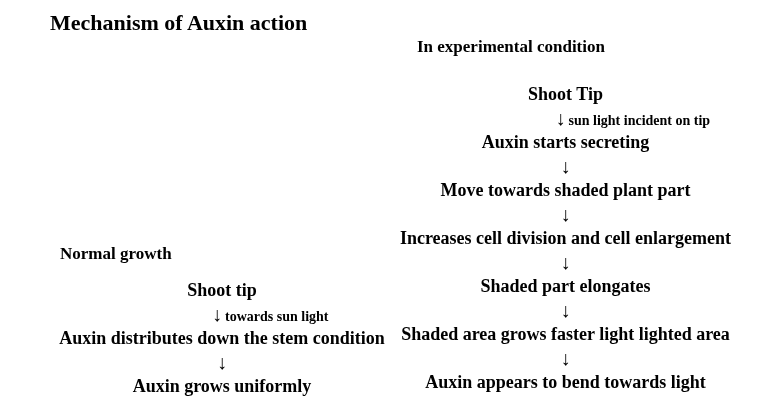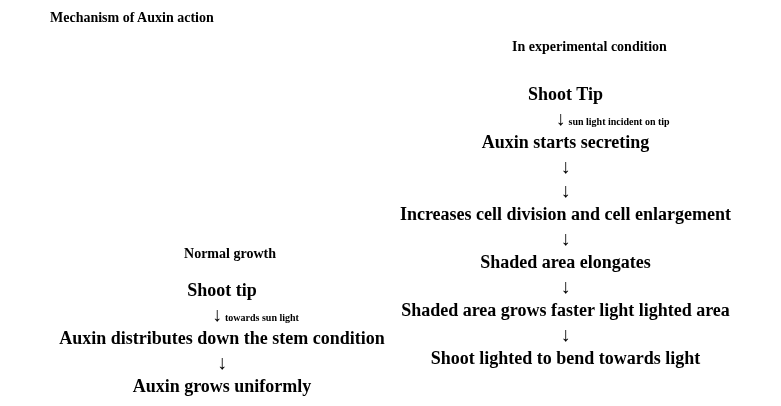"Mechanism of Auxin action" .title { font-size: 14px -> 22px }
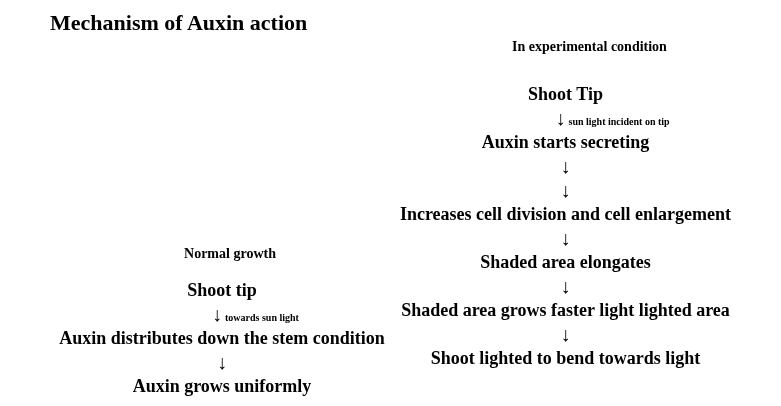"In experimental condition" .flow-heading { font-size: 14px -> 17px; text-align: center -> none }
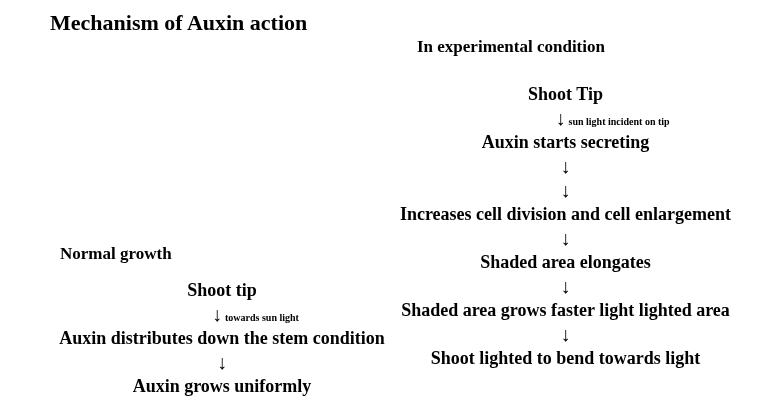"sun light incident on tip" .annotation { font-size: 10px -> 14px }
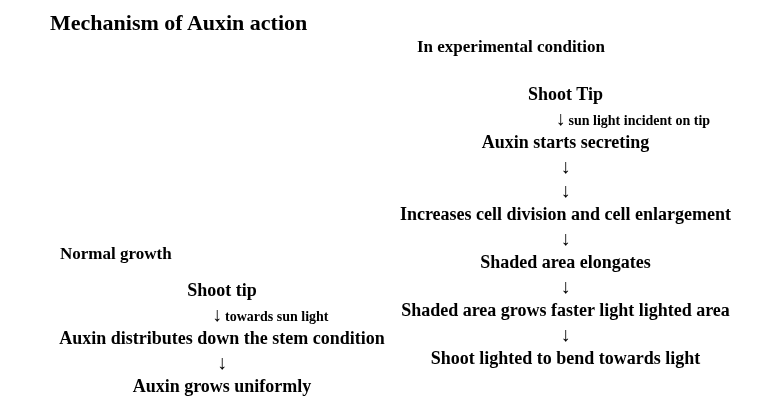"Move towards shaded plant part" div.step { html: none -> <div>Move towards shaded plant part</div> }
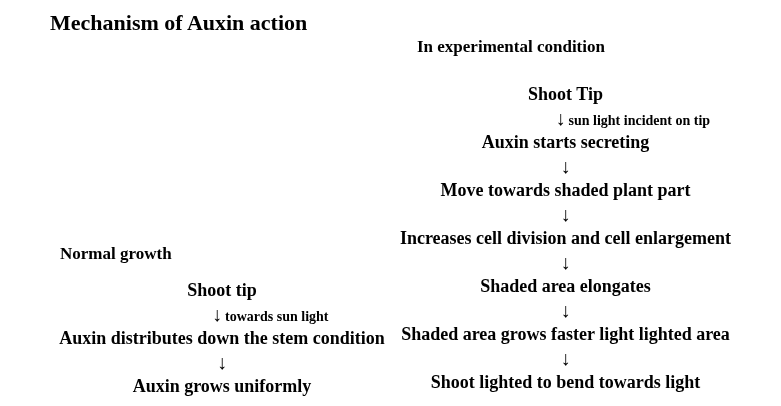"Shaded area elongates" div.step { text: area -> part }
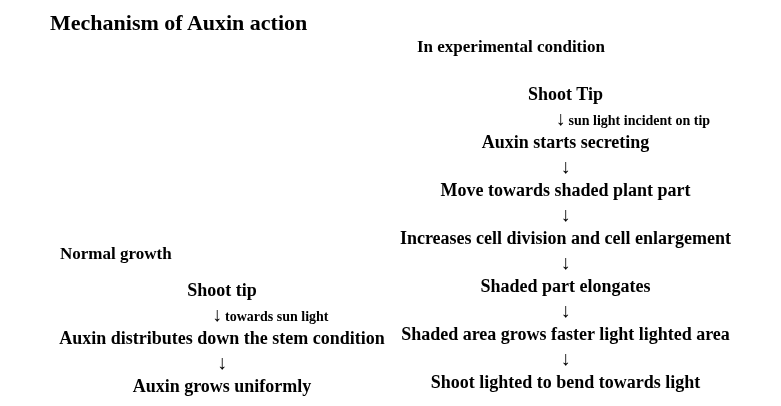"Shoot lighted to bend towards" div.step { text: Shoot lighted -> Auxin appears }
